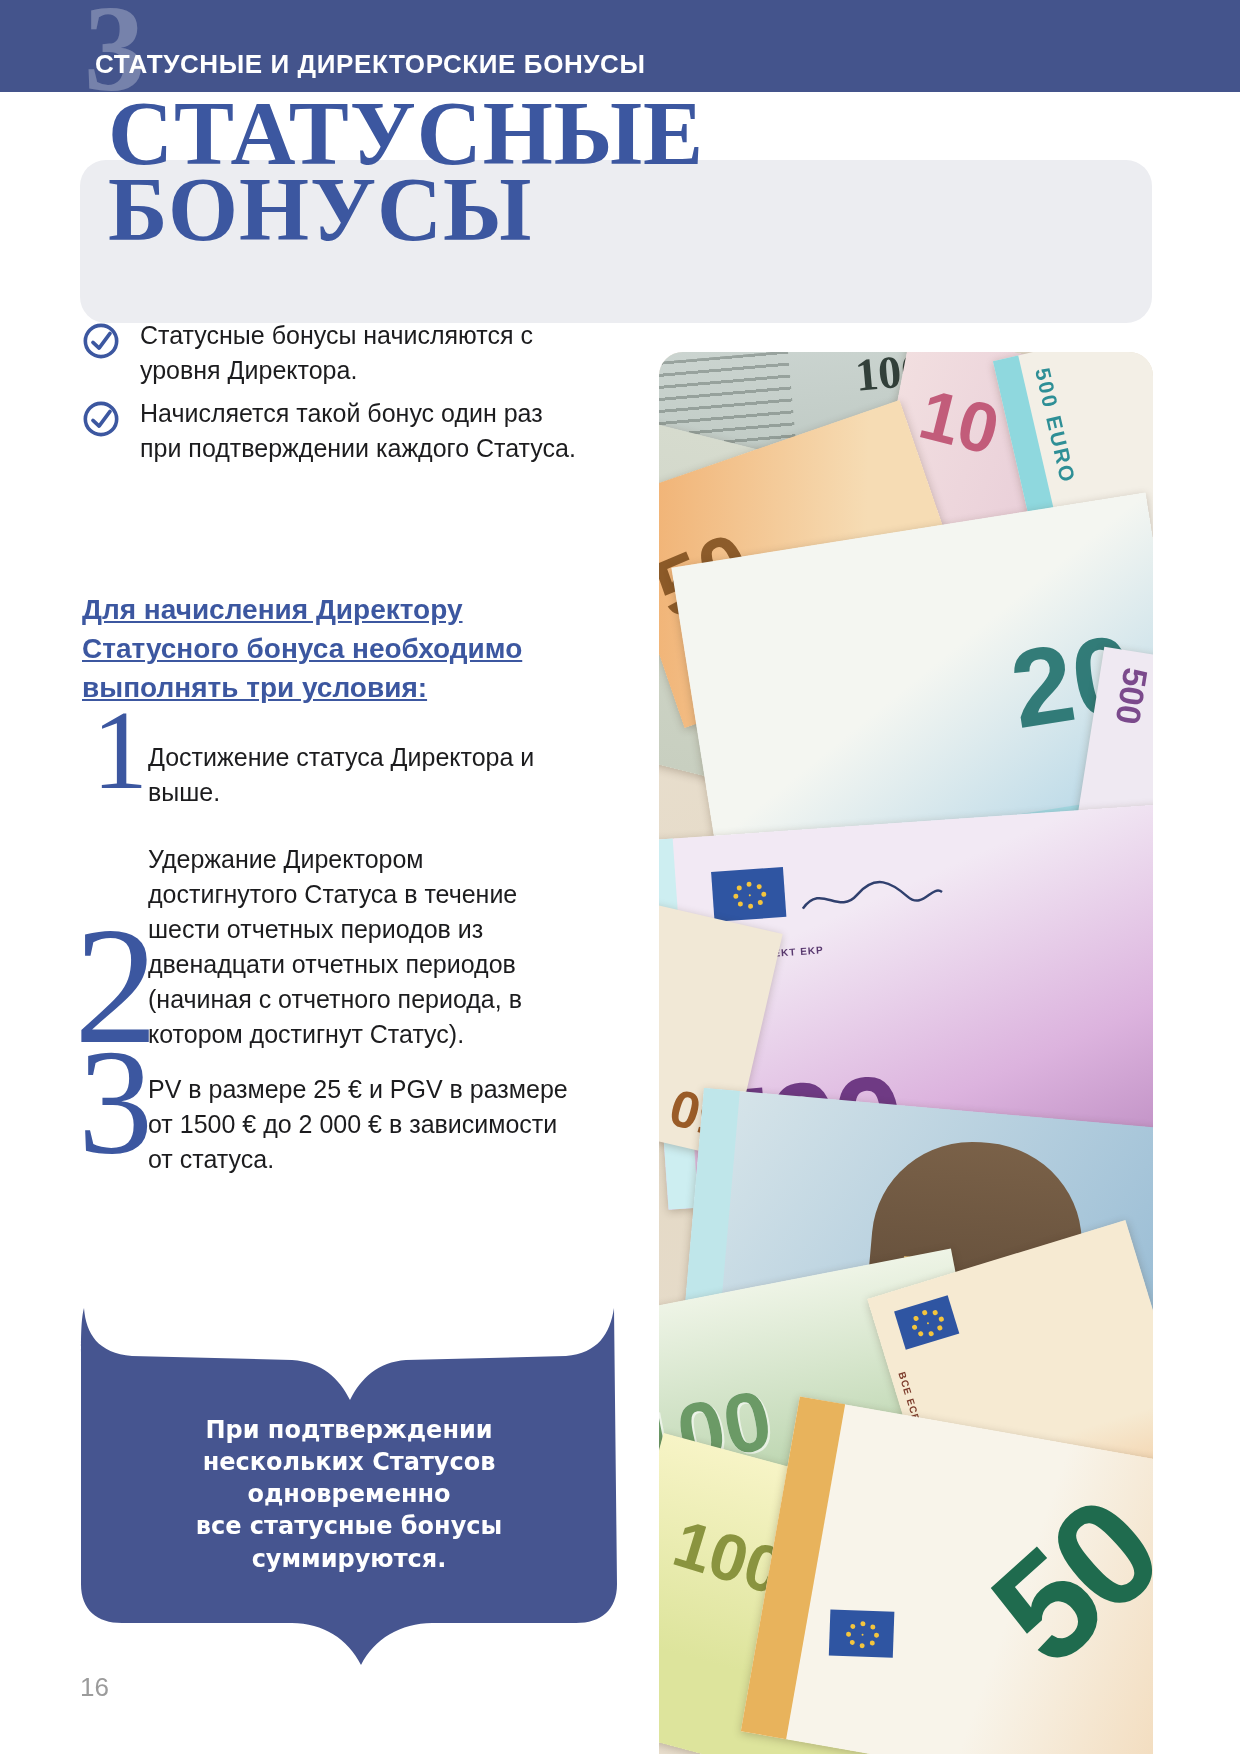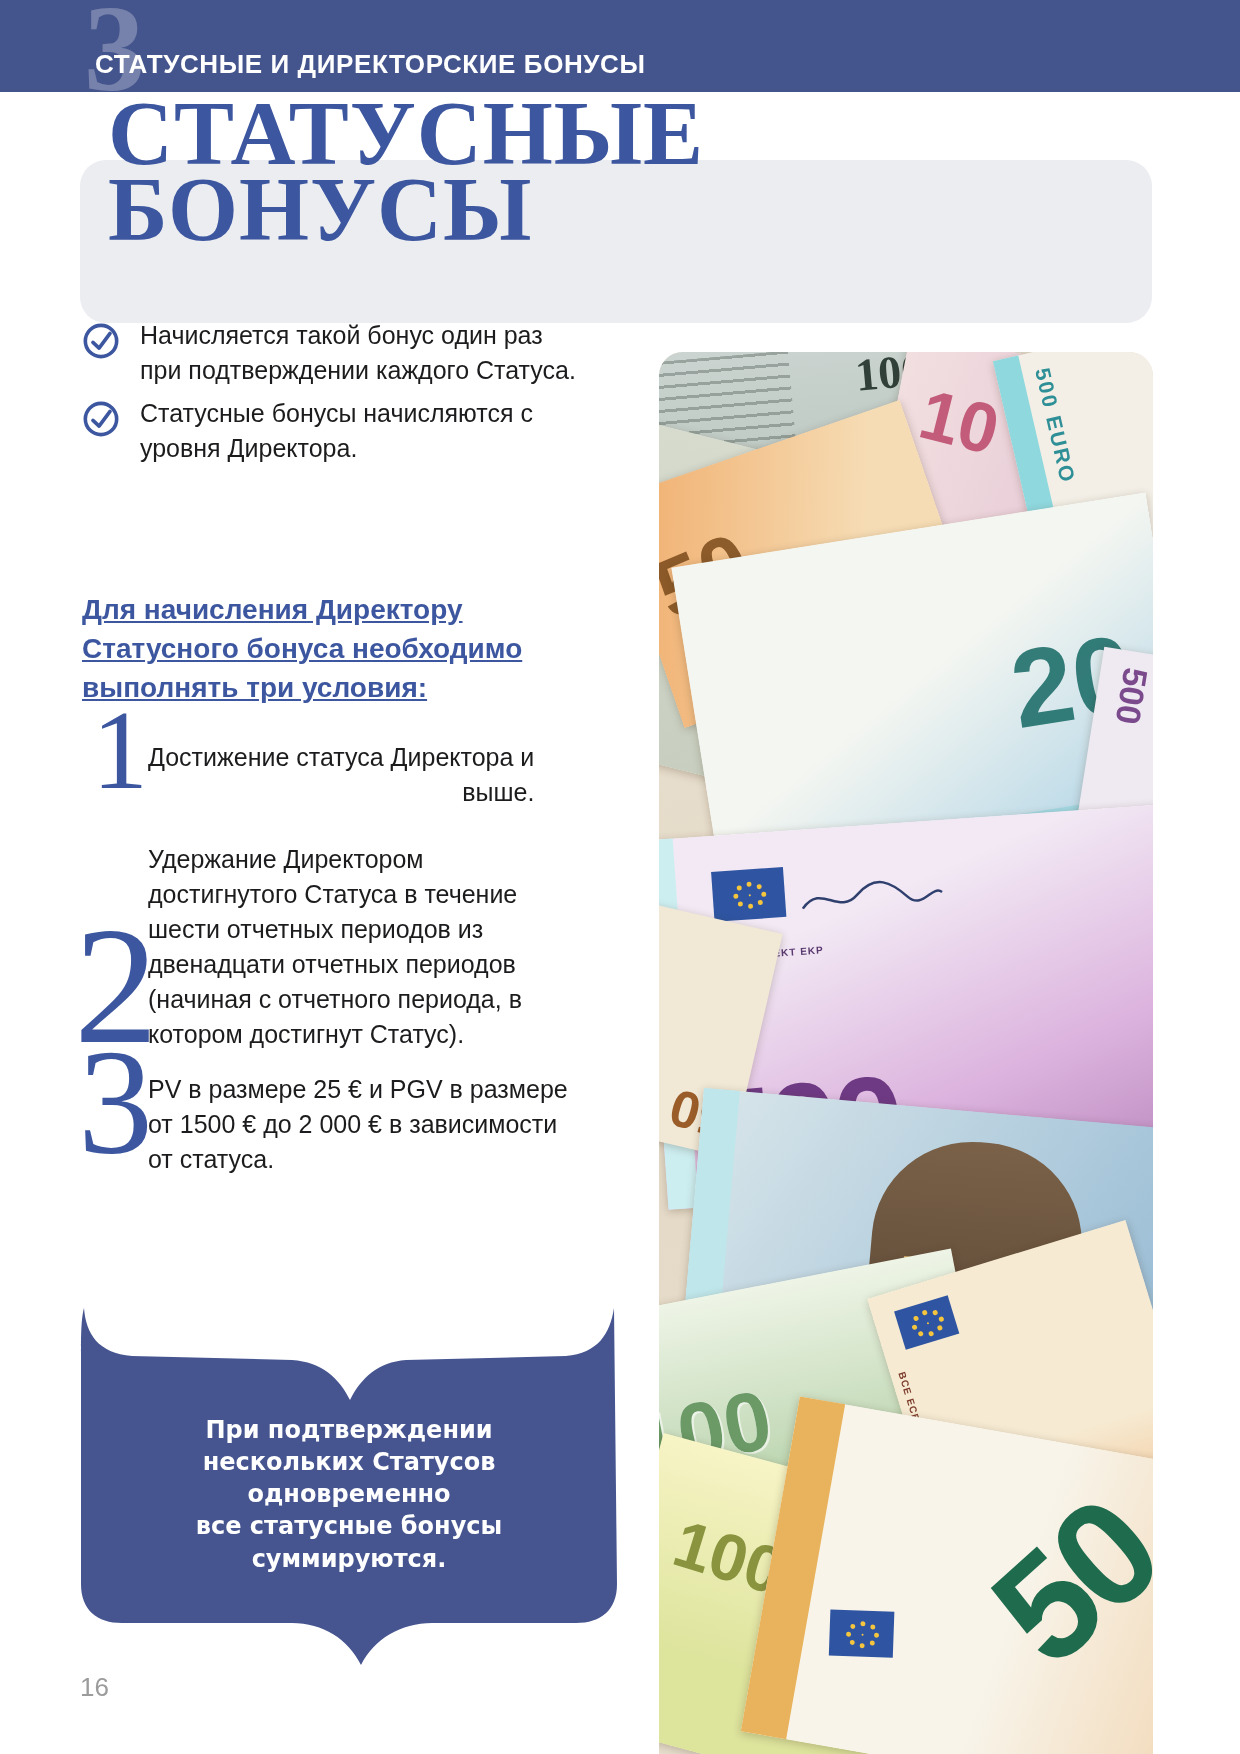"Начисляется такой бонус один раз" li.bullet { order: before "Статусные бонусы начисляются с" -> after "Статусные бонусы начисляются с" }
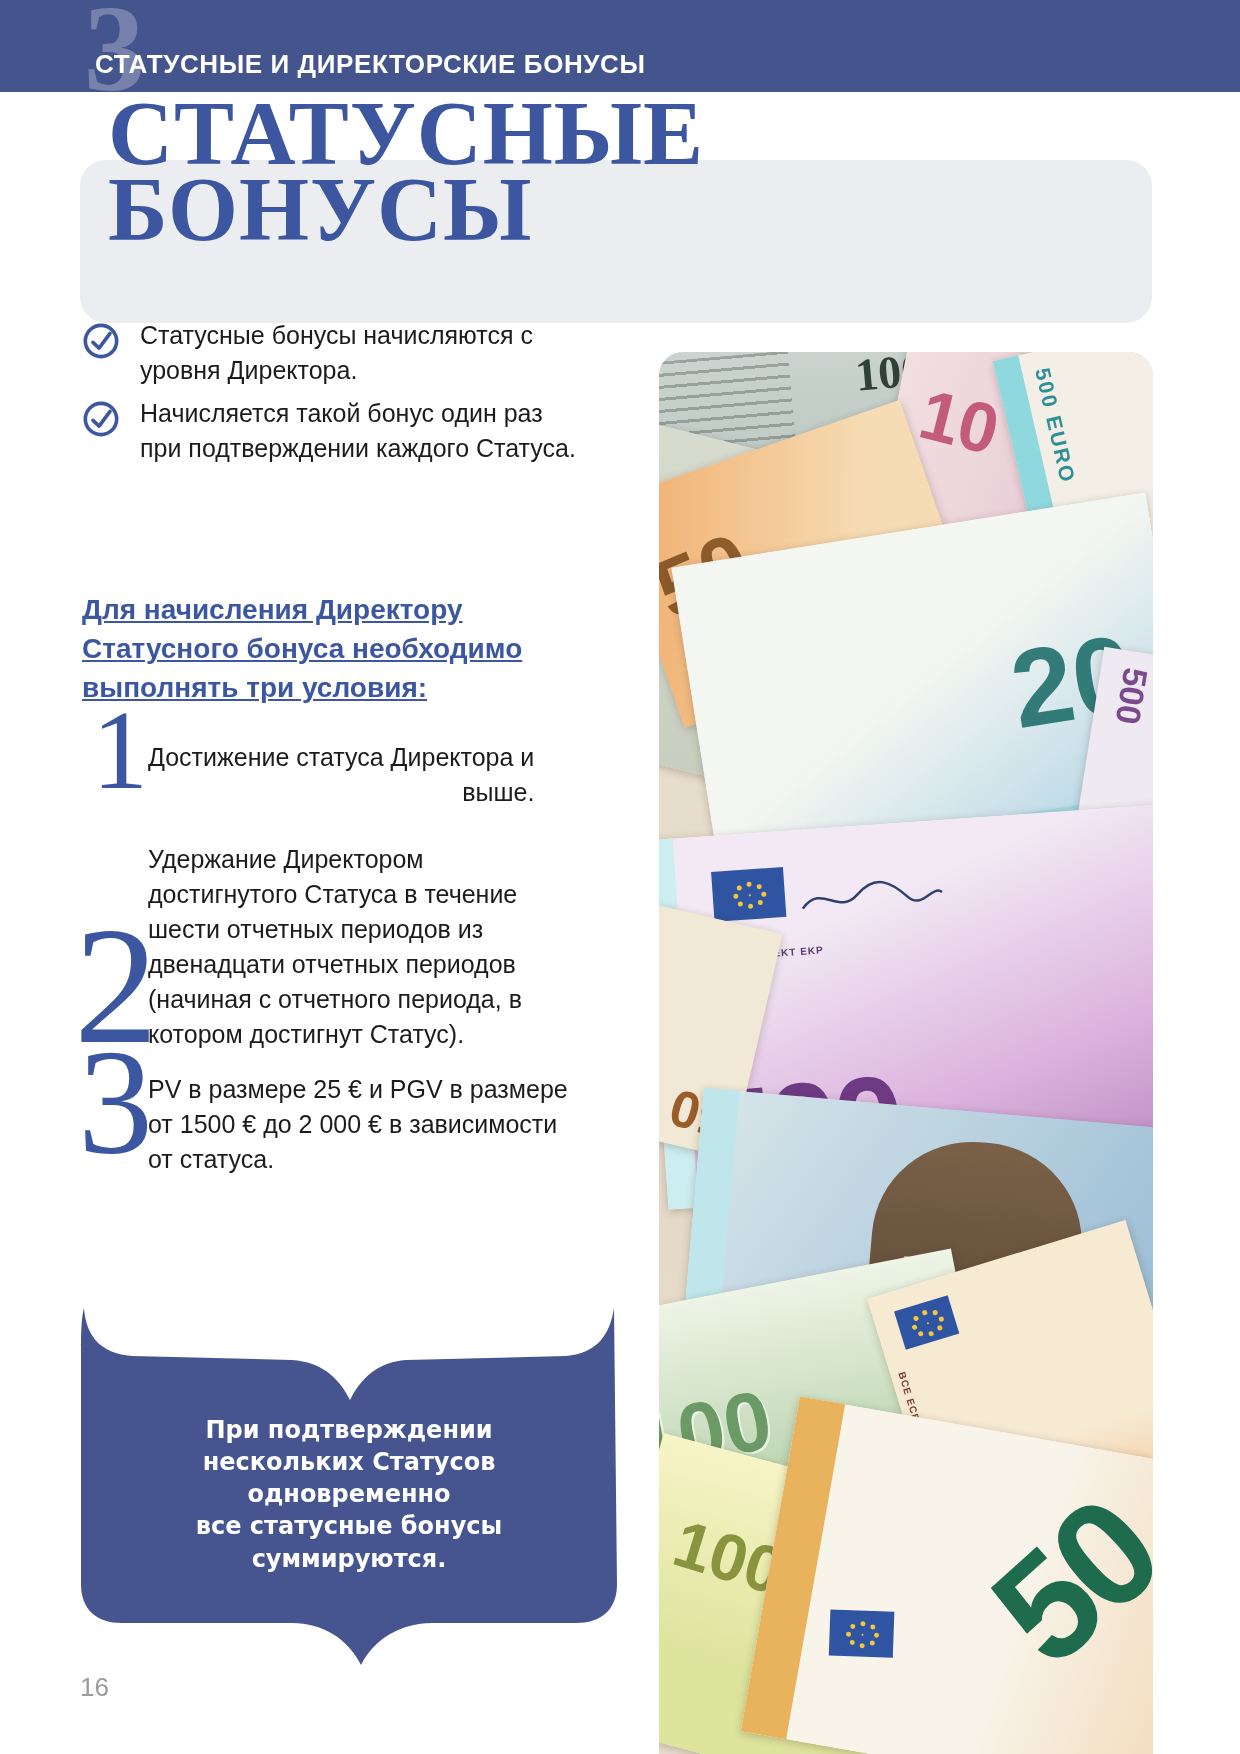"Достижение статуса Директора и" .text-1 { text-align: right -> none }
